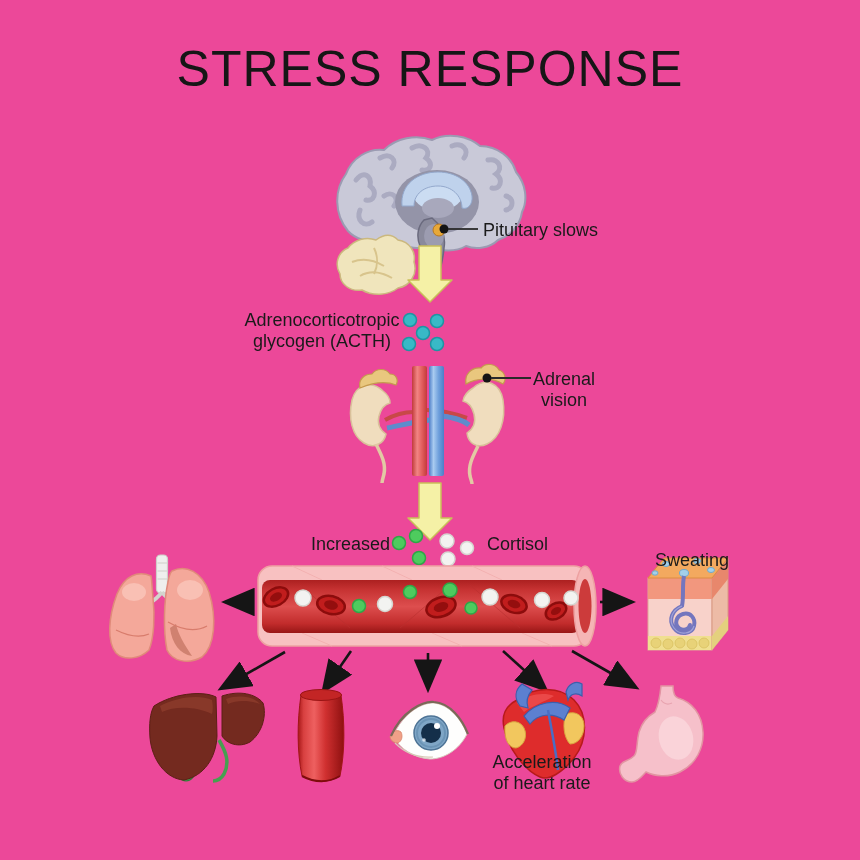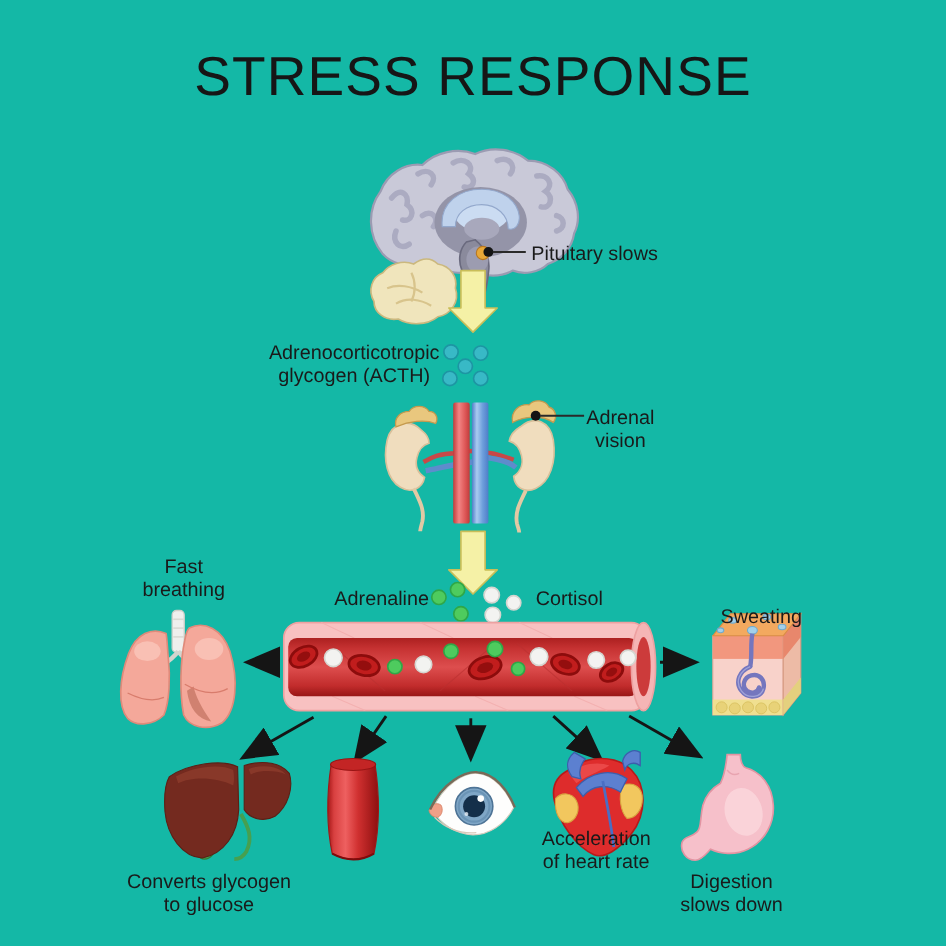"STRESS RESPONSE" #canvas { background: #14b8a6 -> #ec4899 }
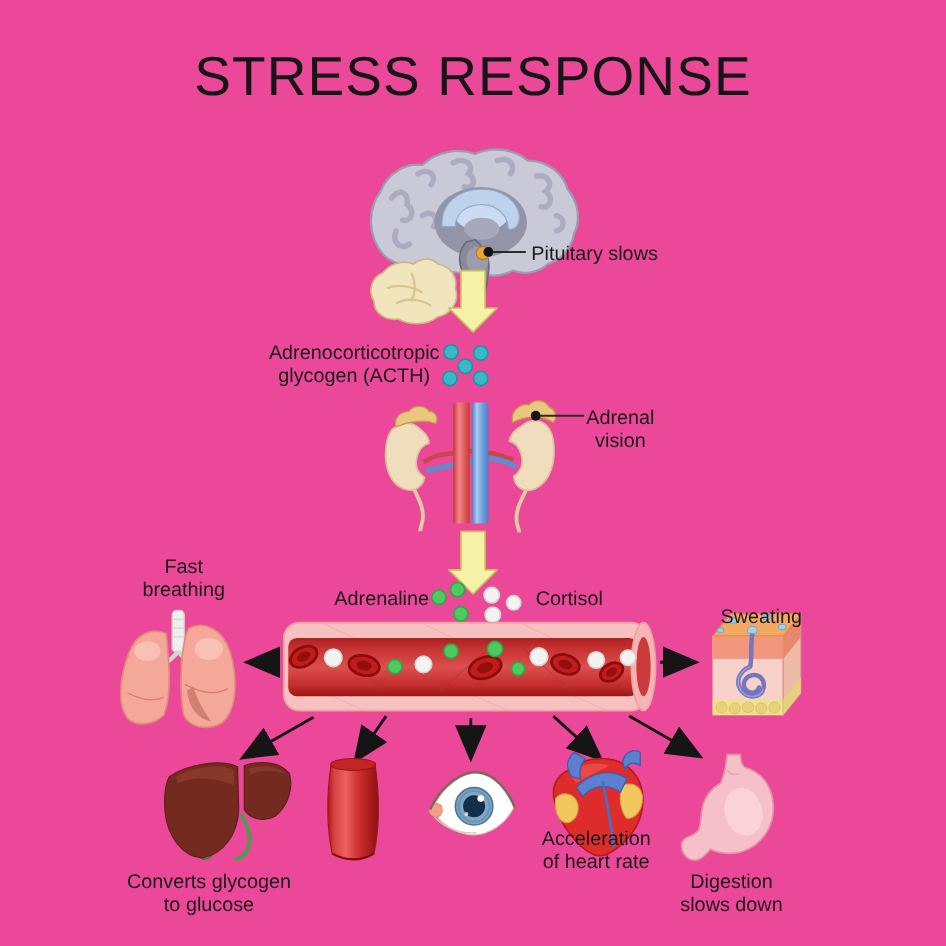"Fast" div.lbl { html: <div>Fast breathing</div> -> none }
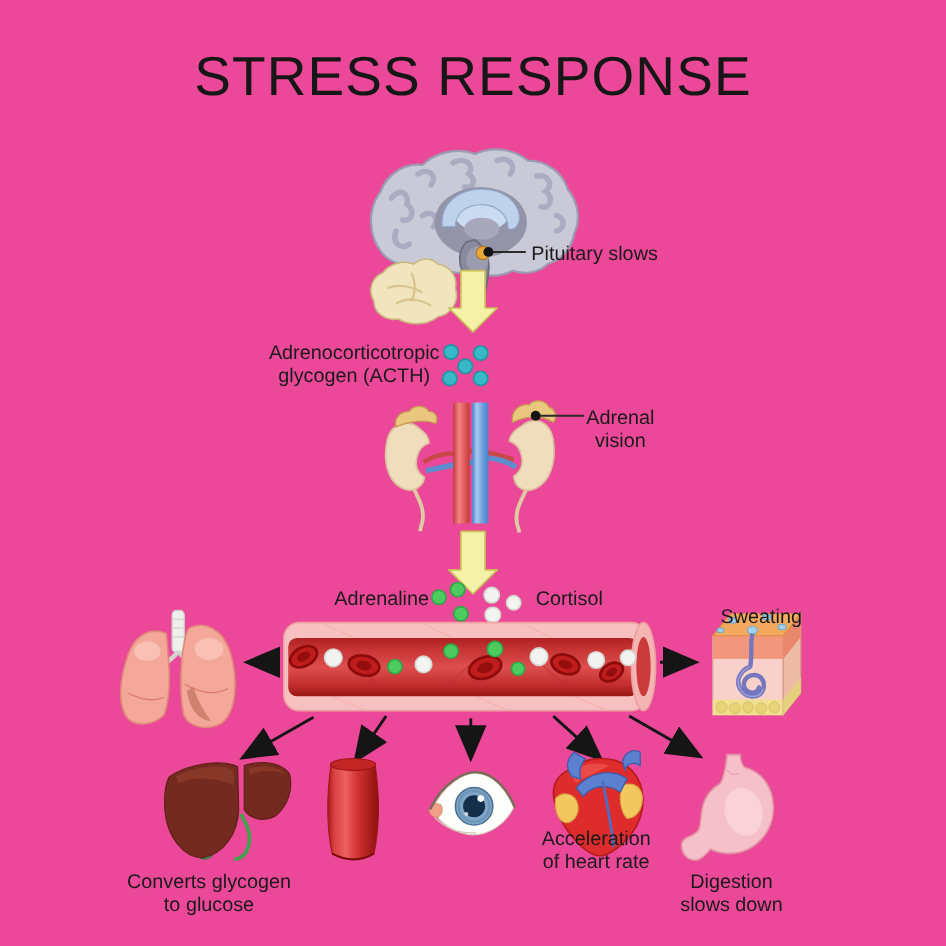"Adrenaline" div.lbl { text: Adrenaline -> Increased }
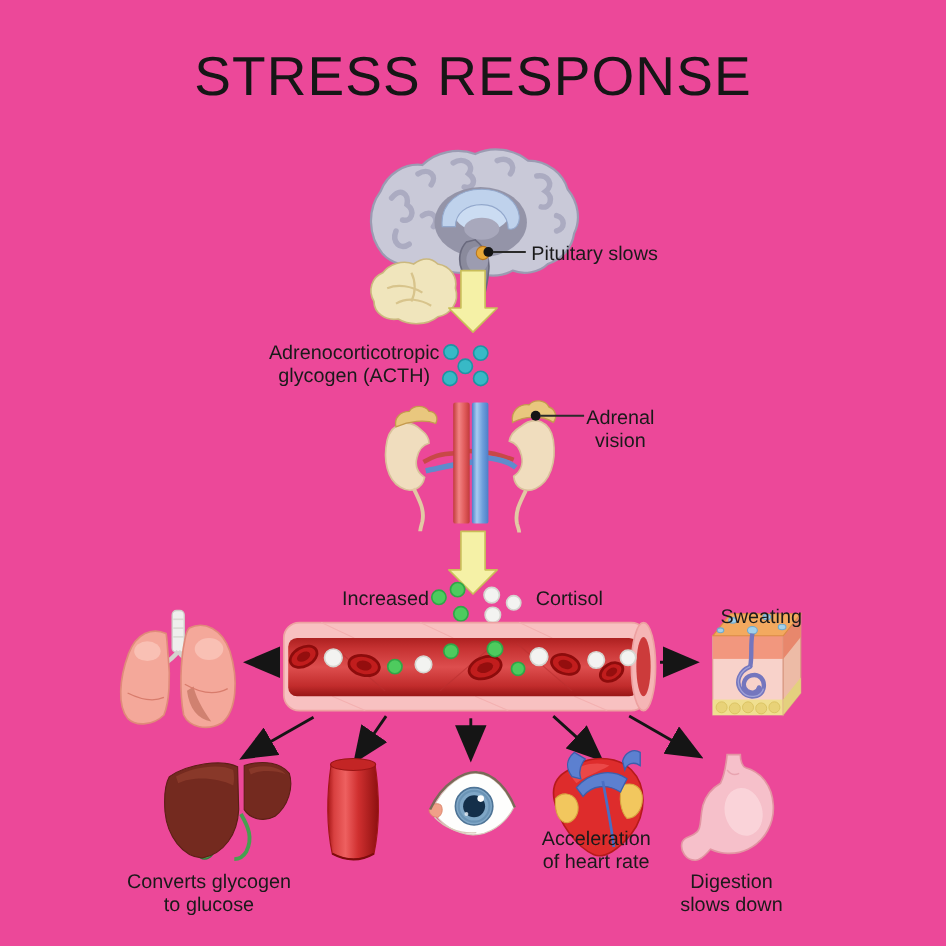"Converts glycogen" div.lbl { html: <div>Converts glycogen to glucose</div> -> none }
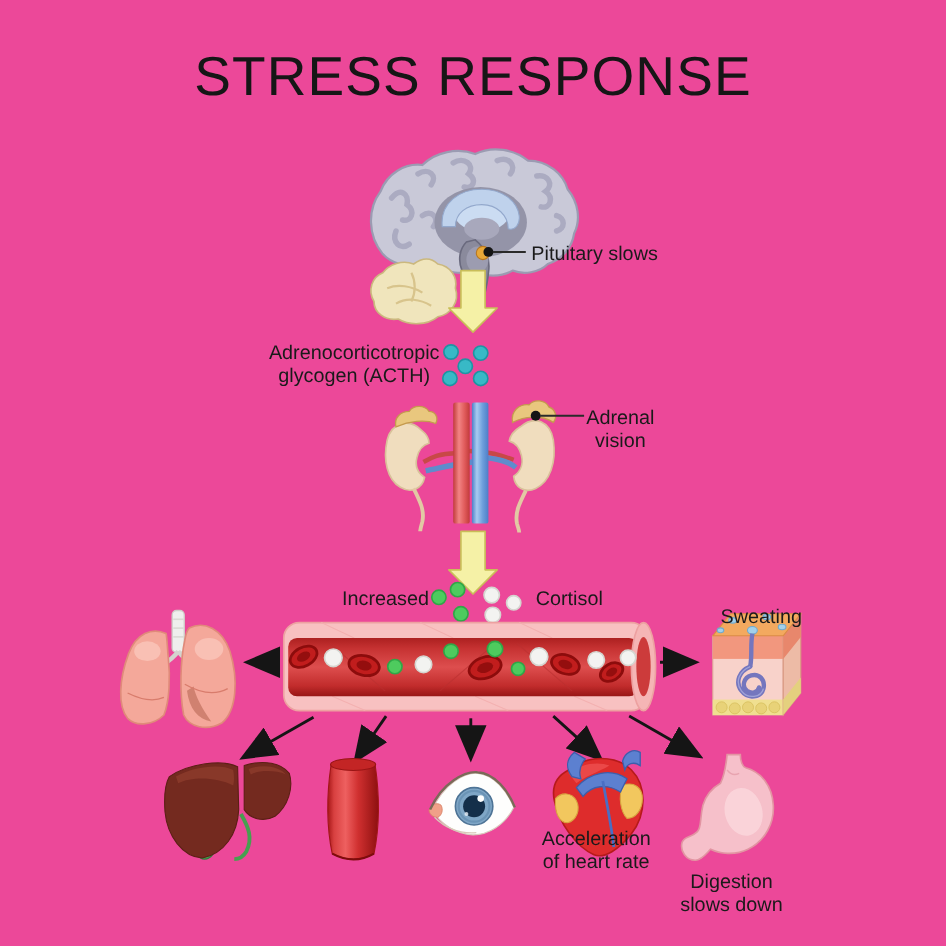"Digestion" div.lbl { html: <div>Digestion slows down</div> -> none }
